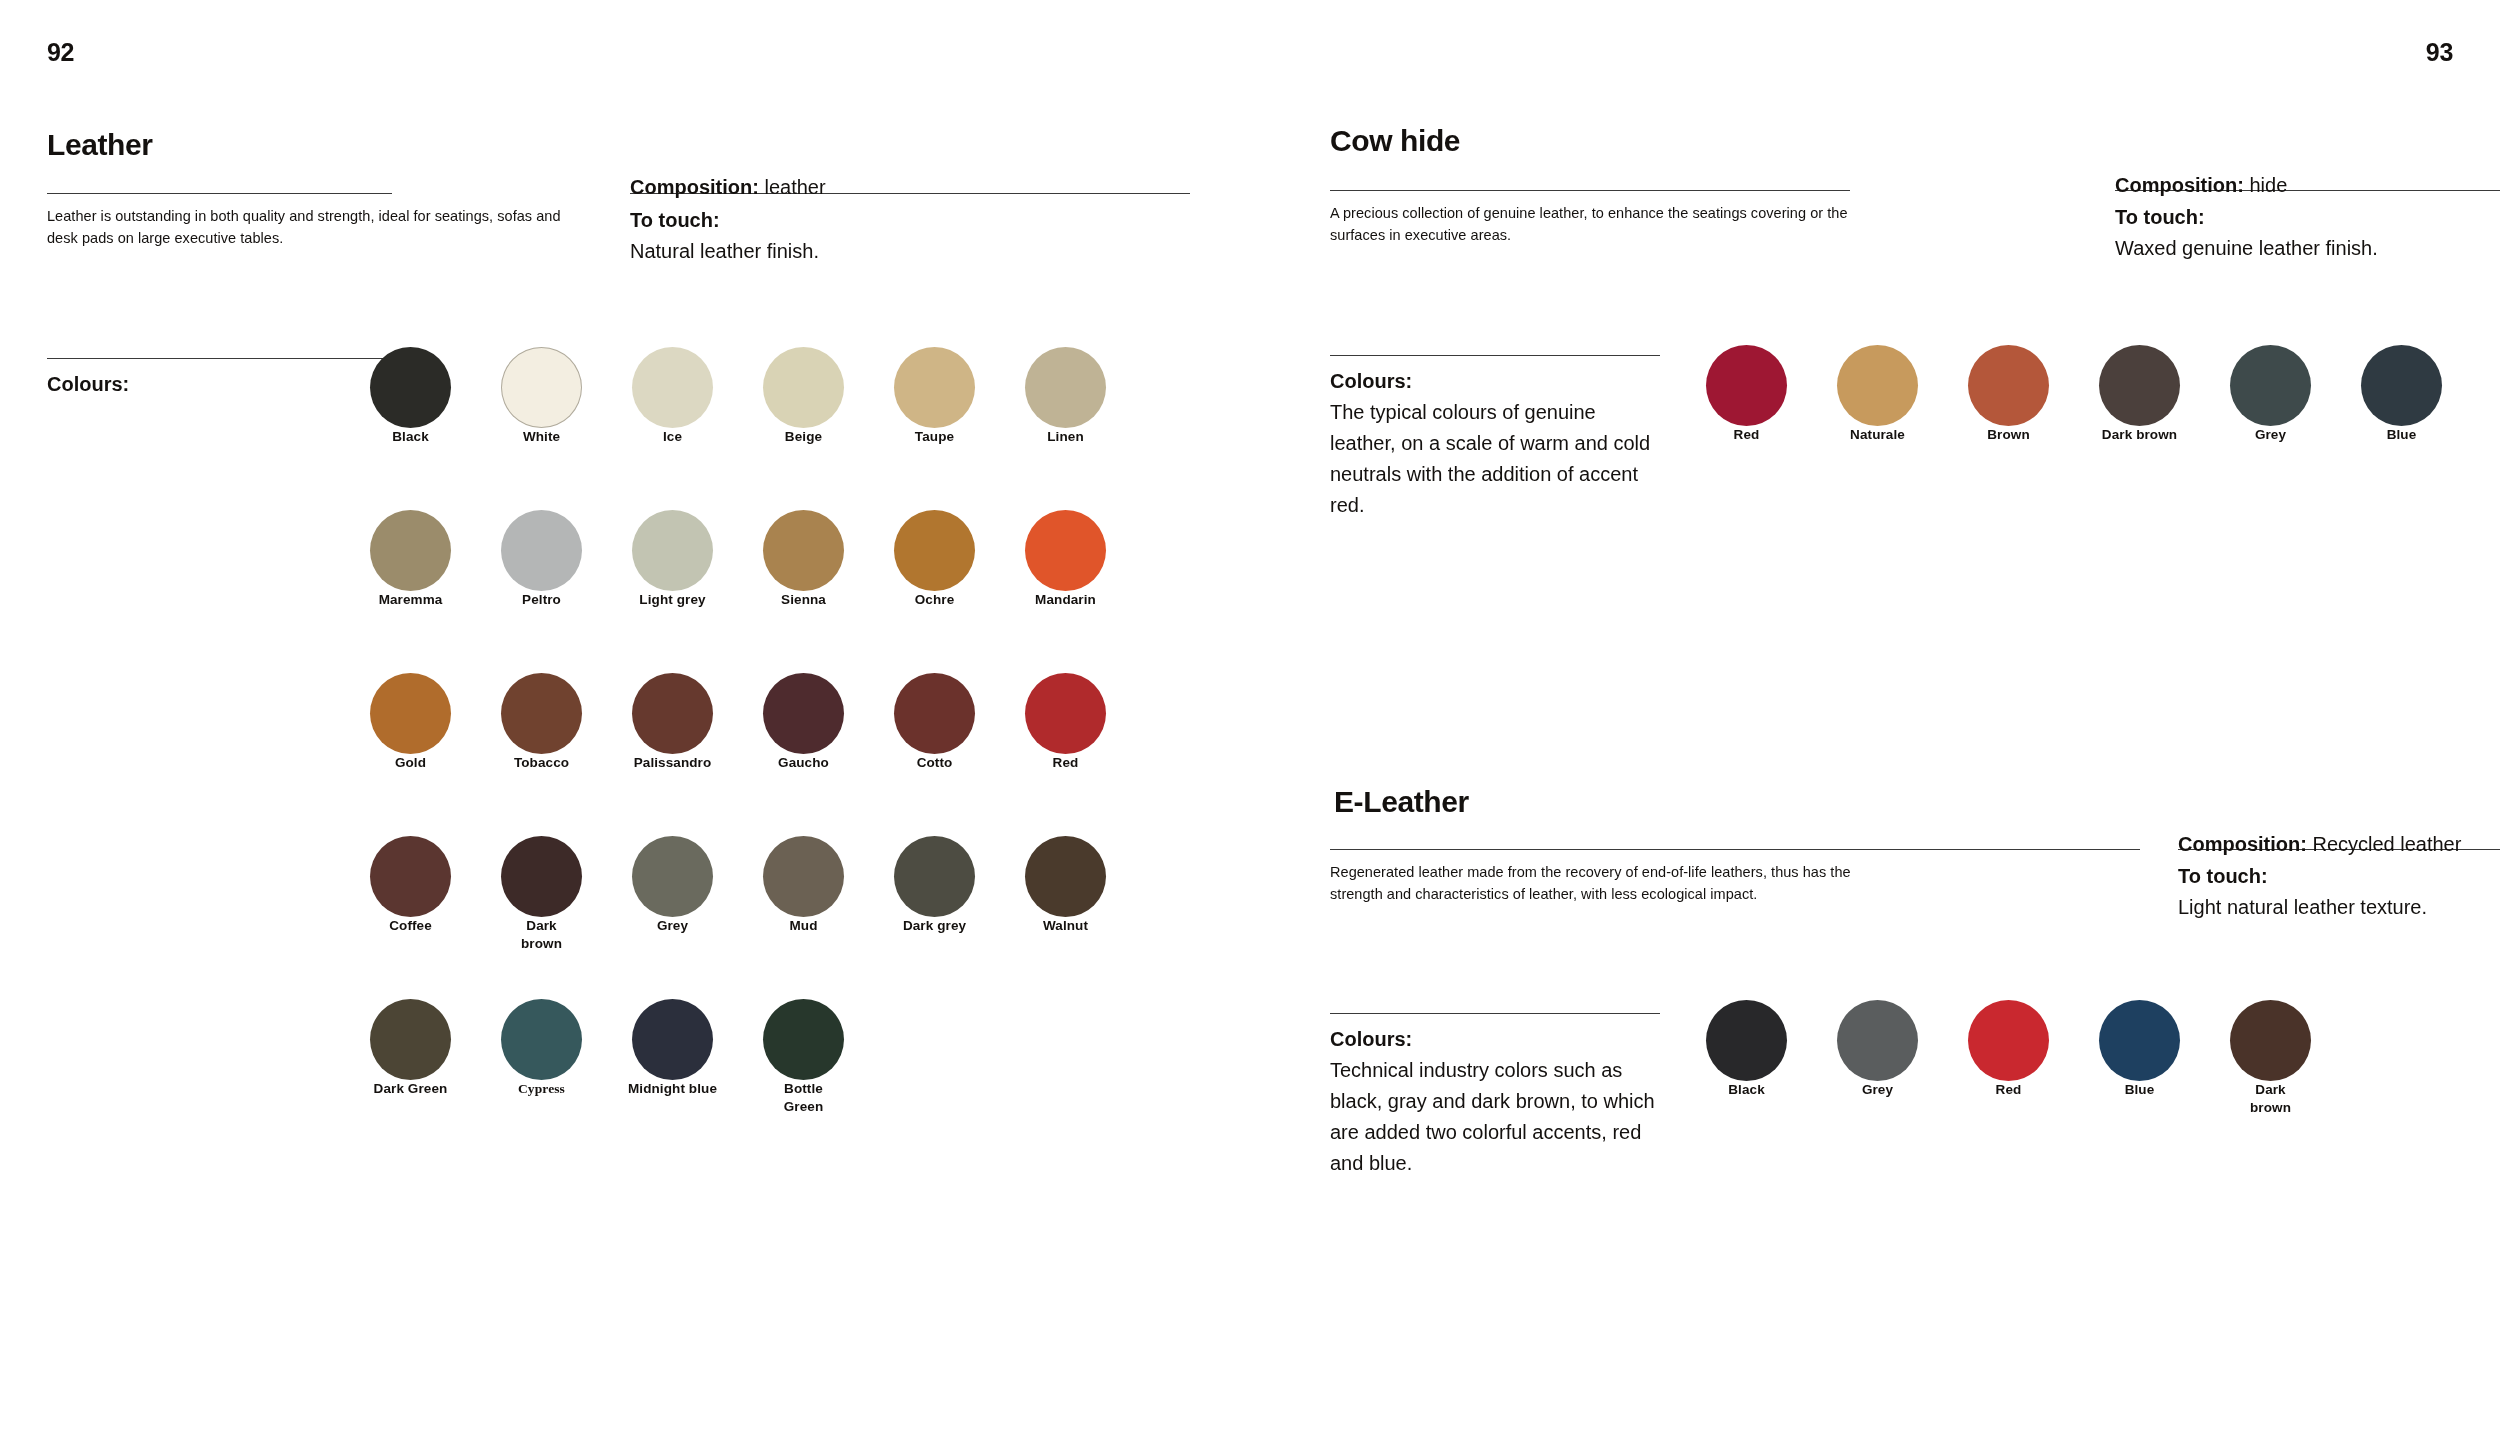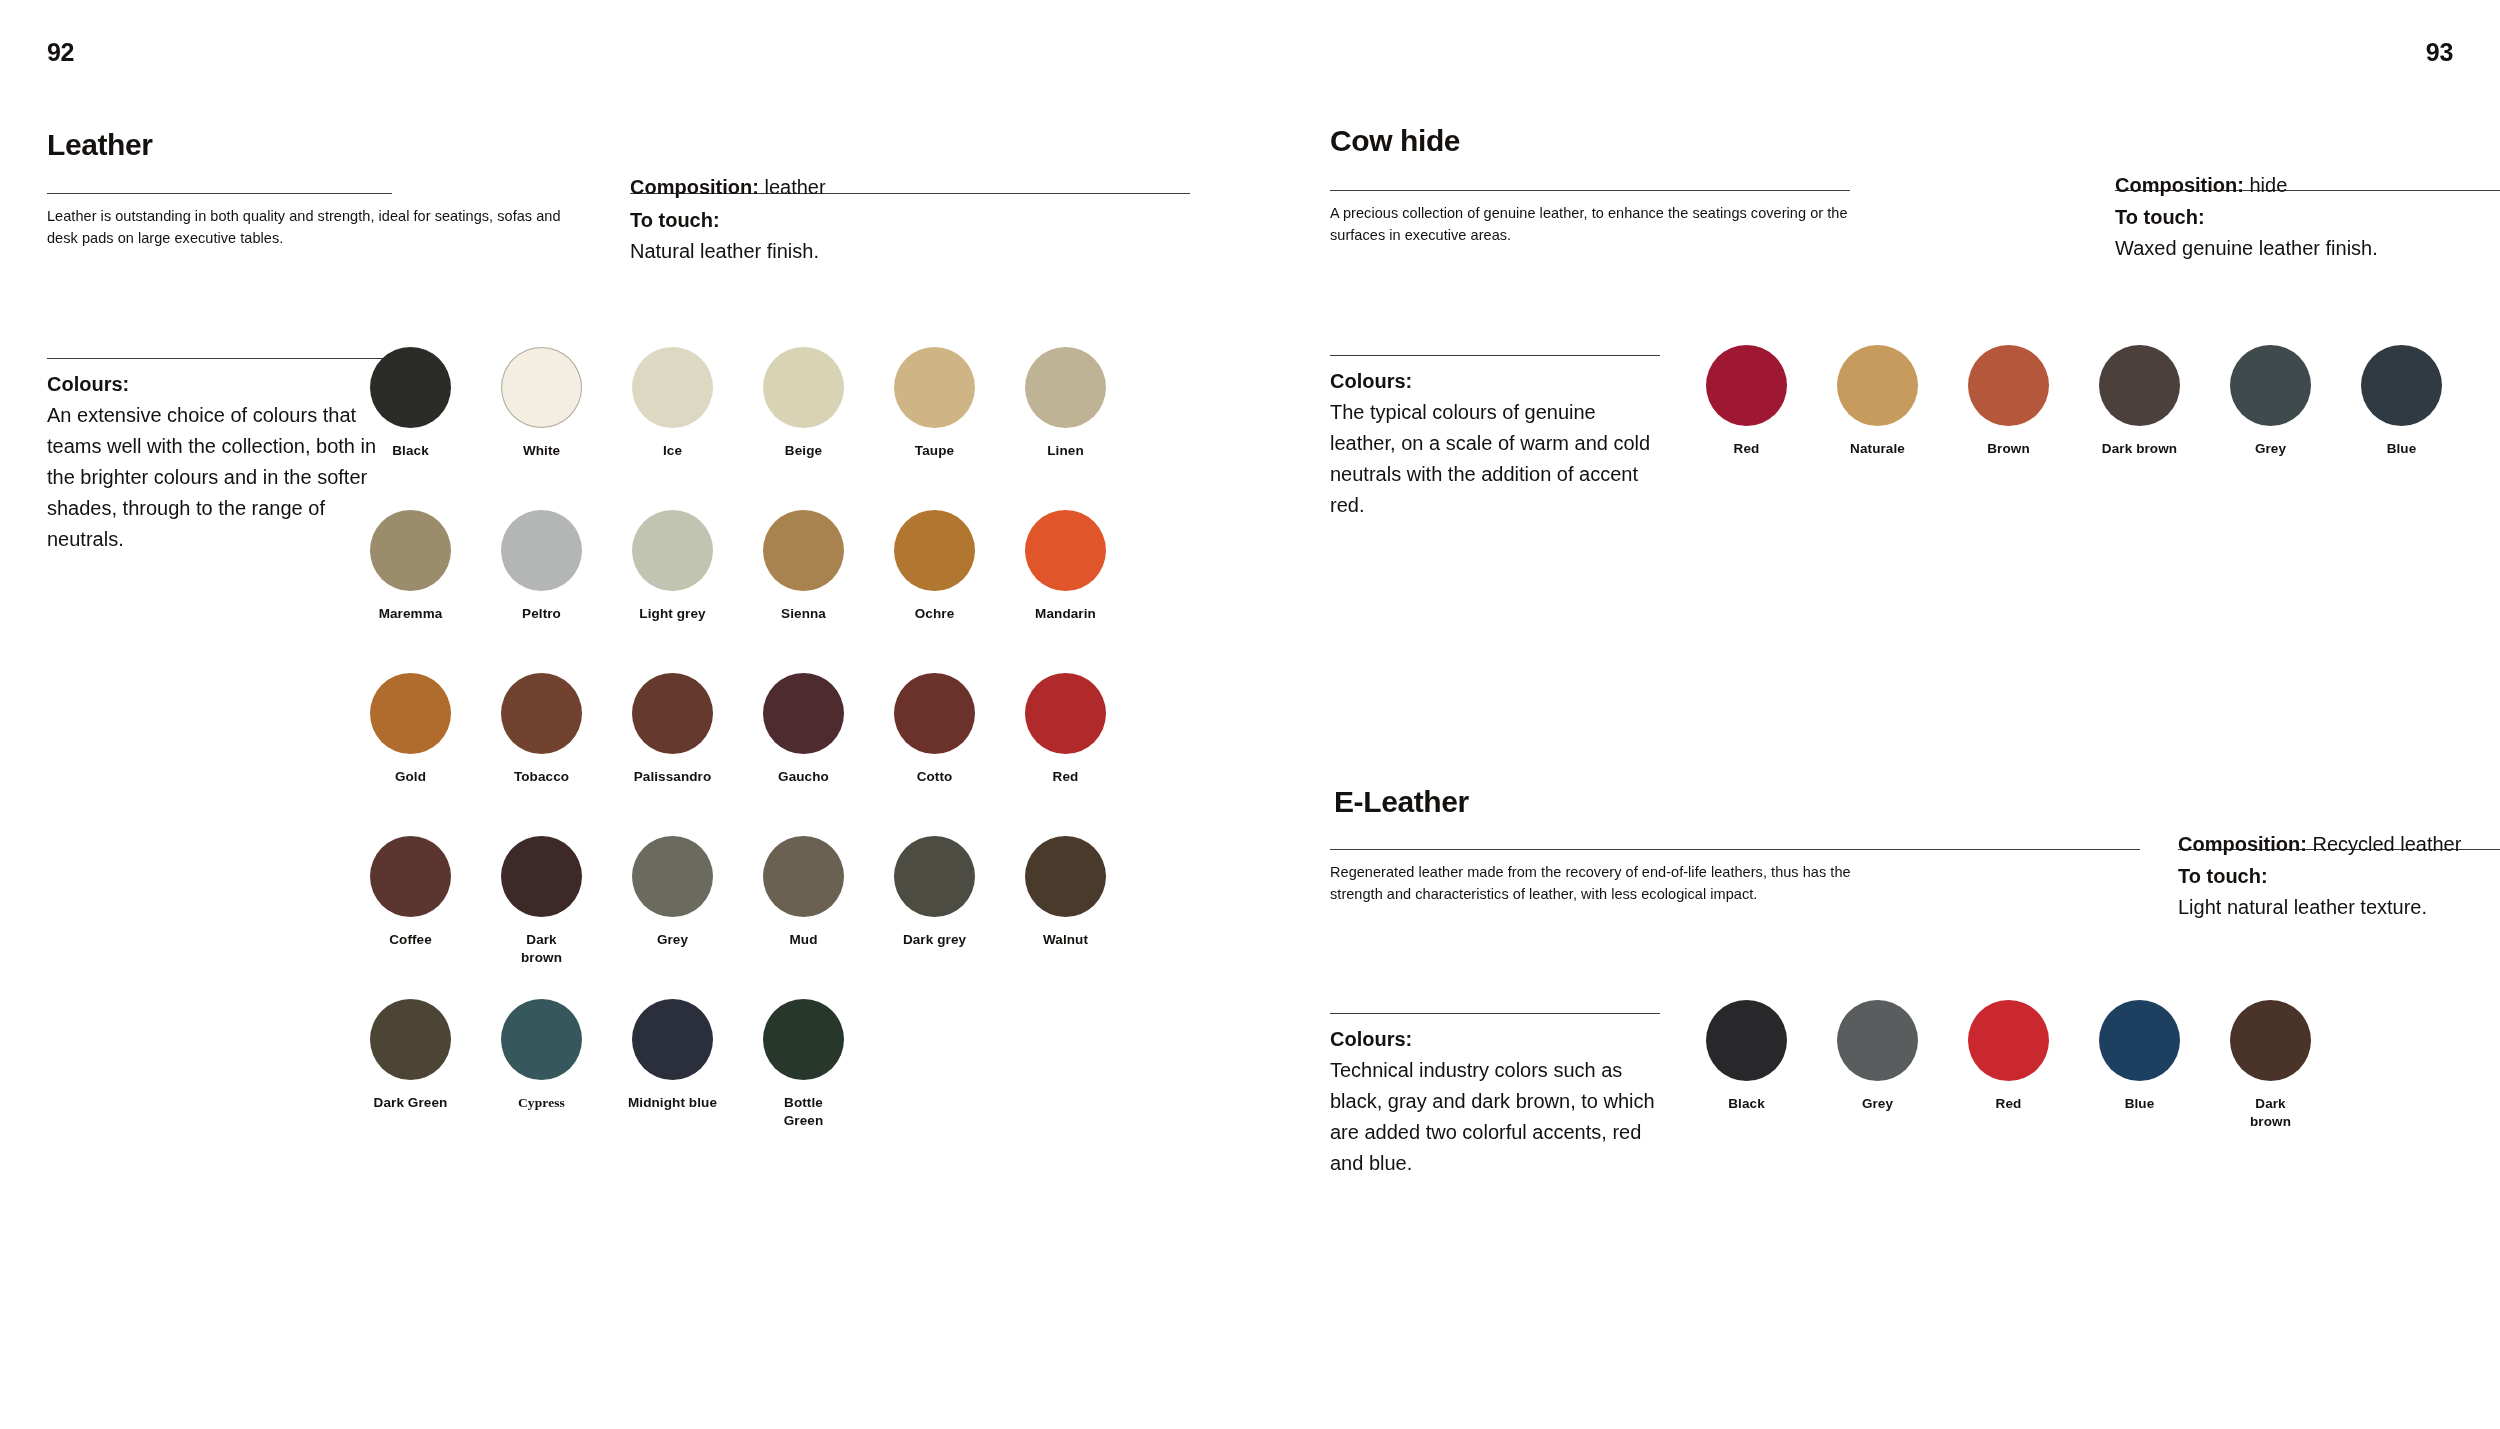"An extensive choice of colours" div.val { html: <div>An extensive choice of colours that teams well with the collection, both in the brighter colours and in the softer shades, through to the range of neutrals.</div> -> none }
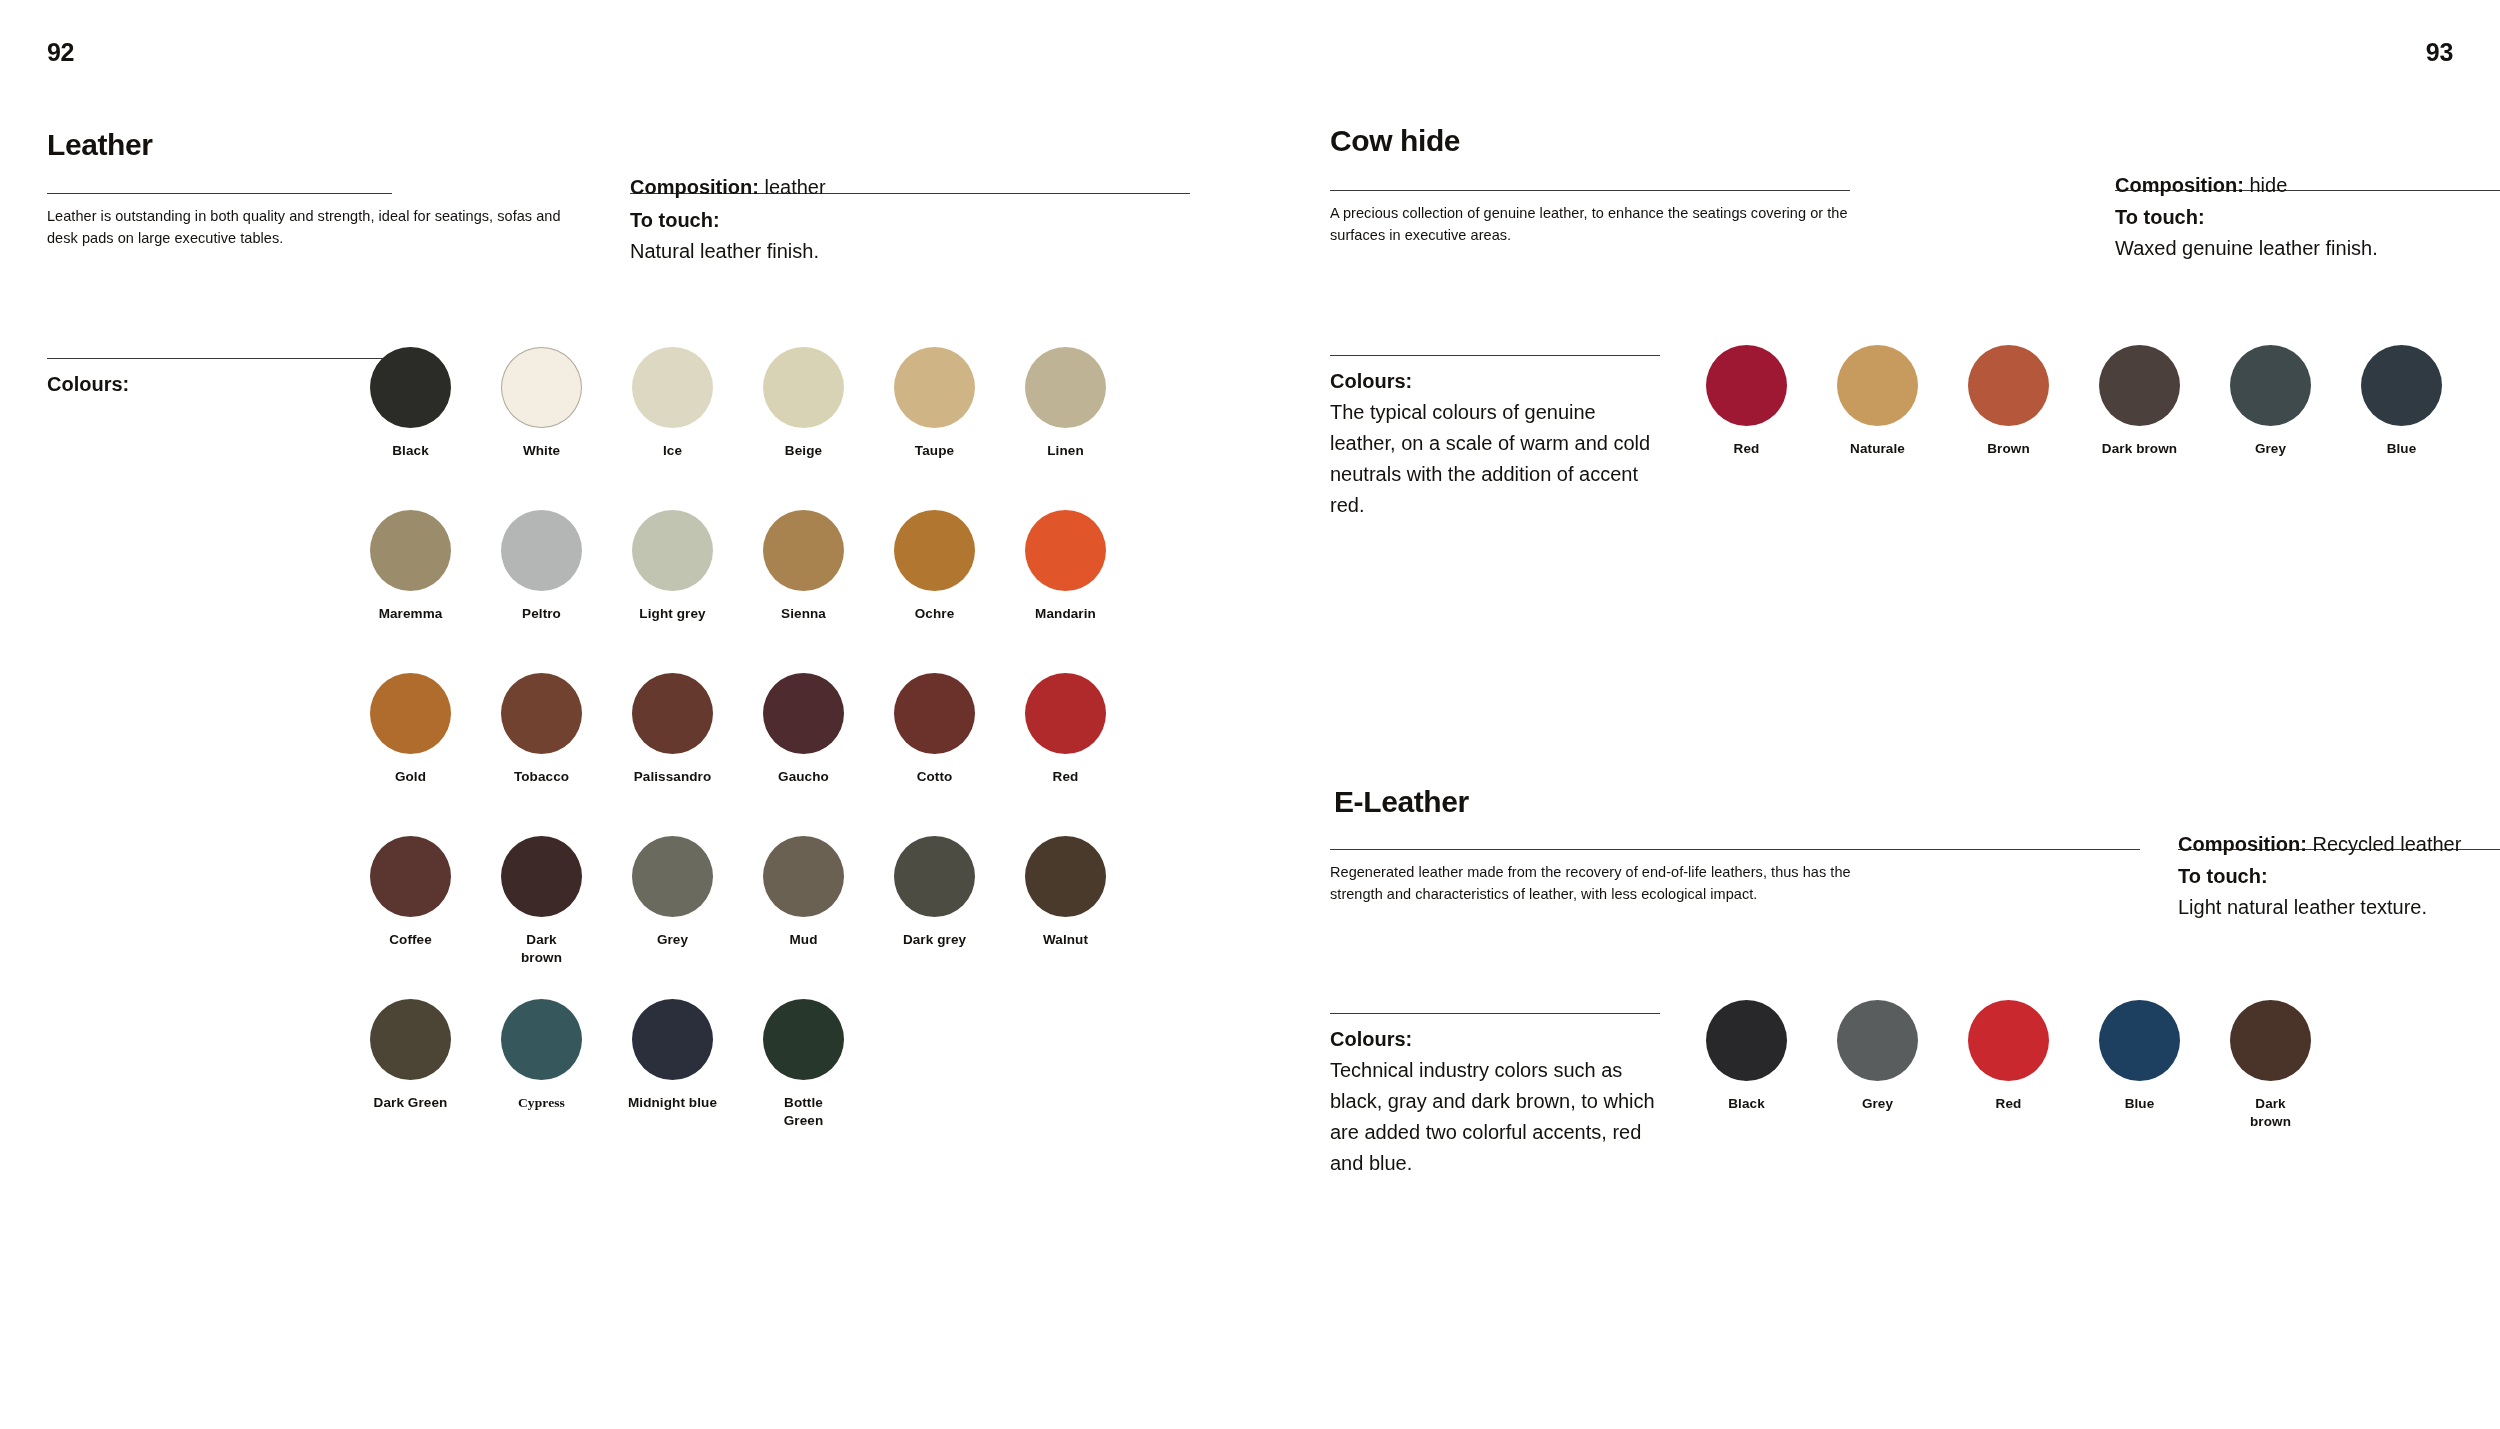"Black" .sw-label { margin-top: 14px -> 0 }
